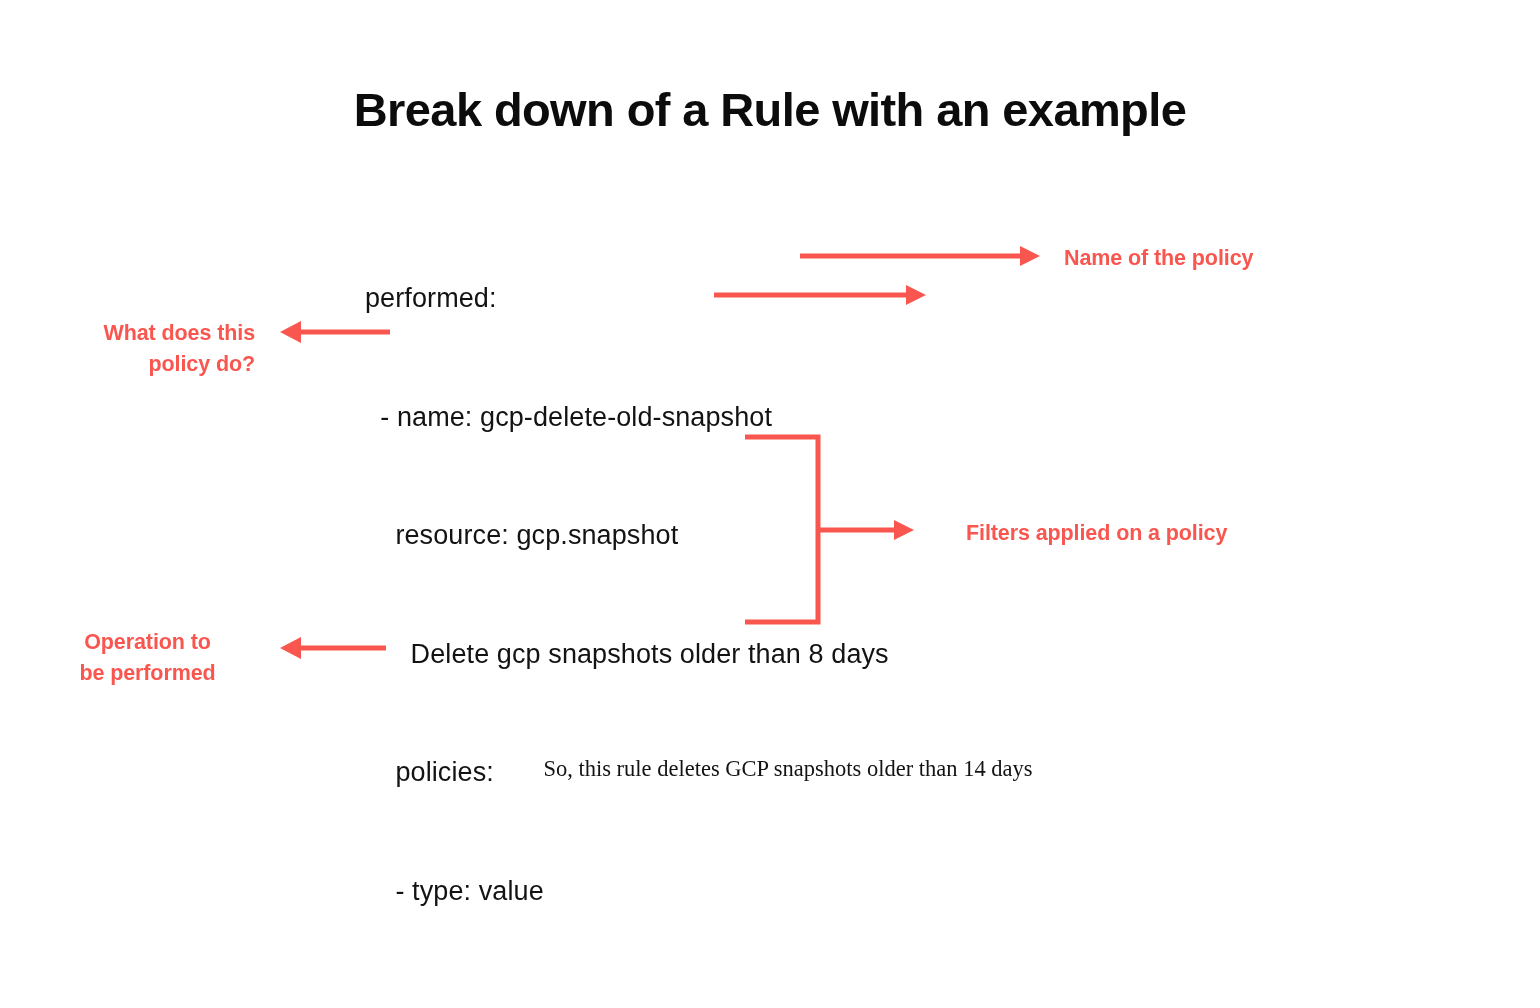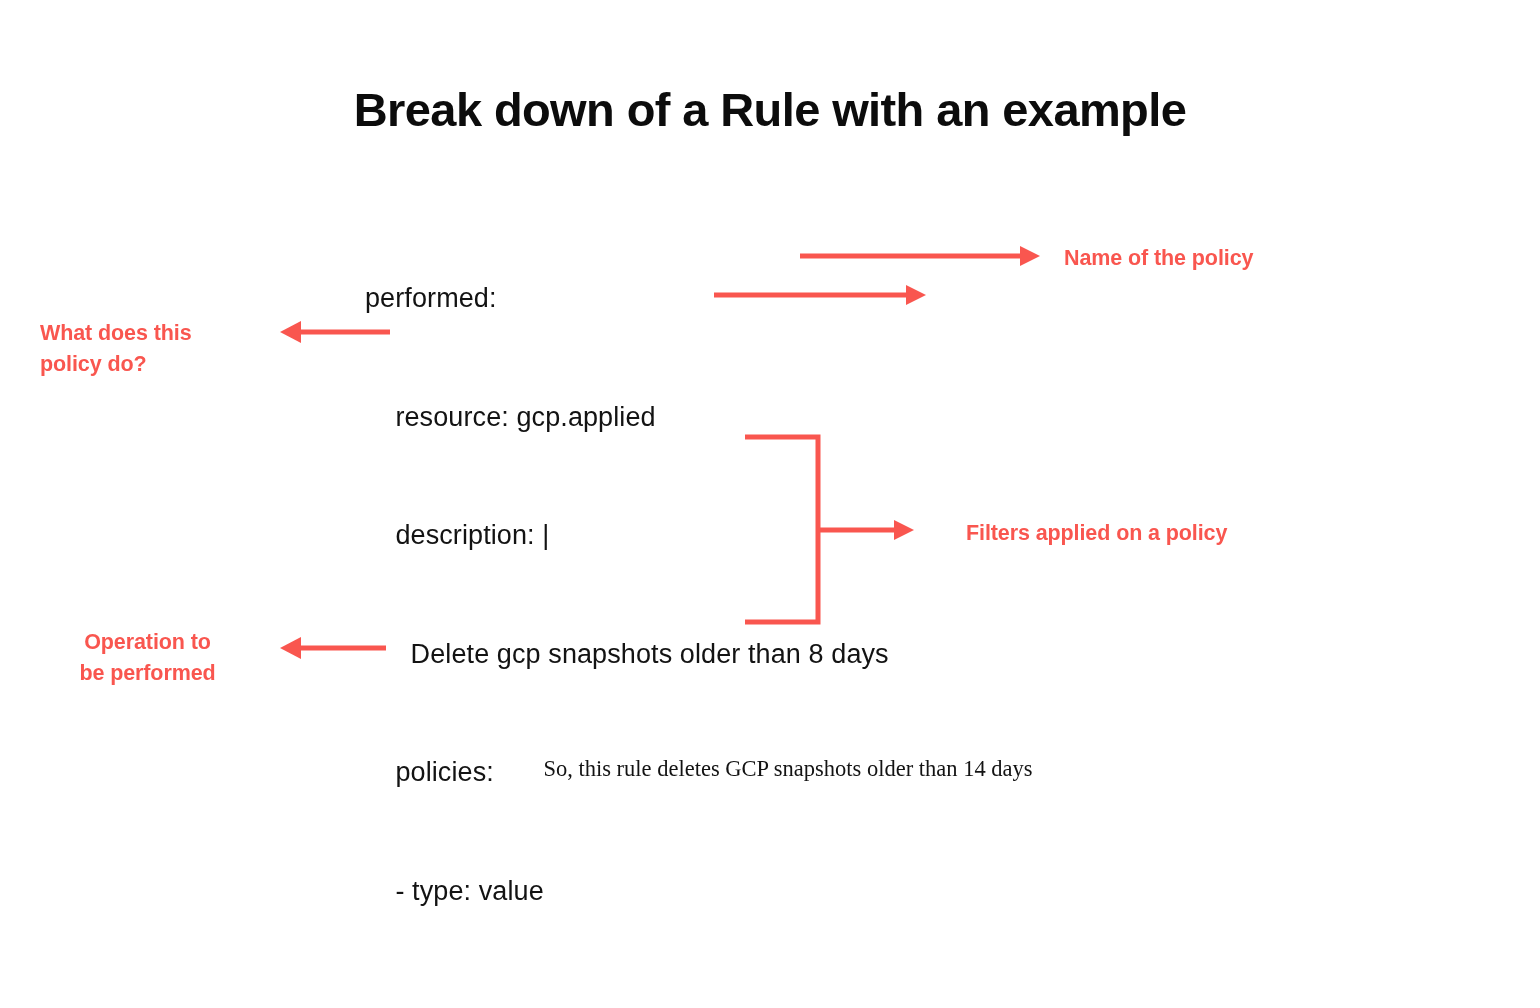"What does this" .anno-what-does { text-align: left -> right }
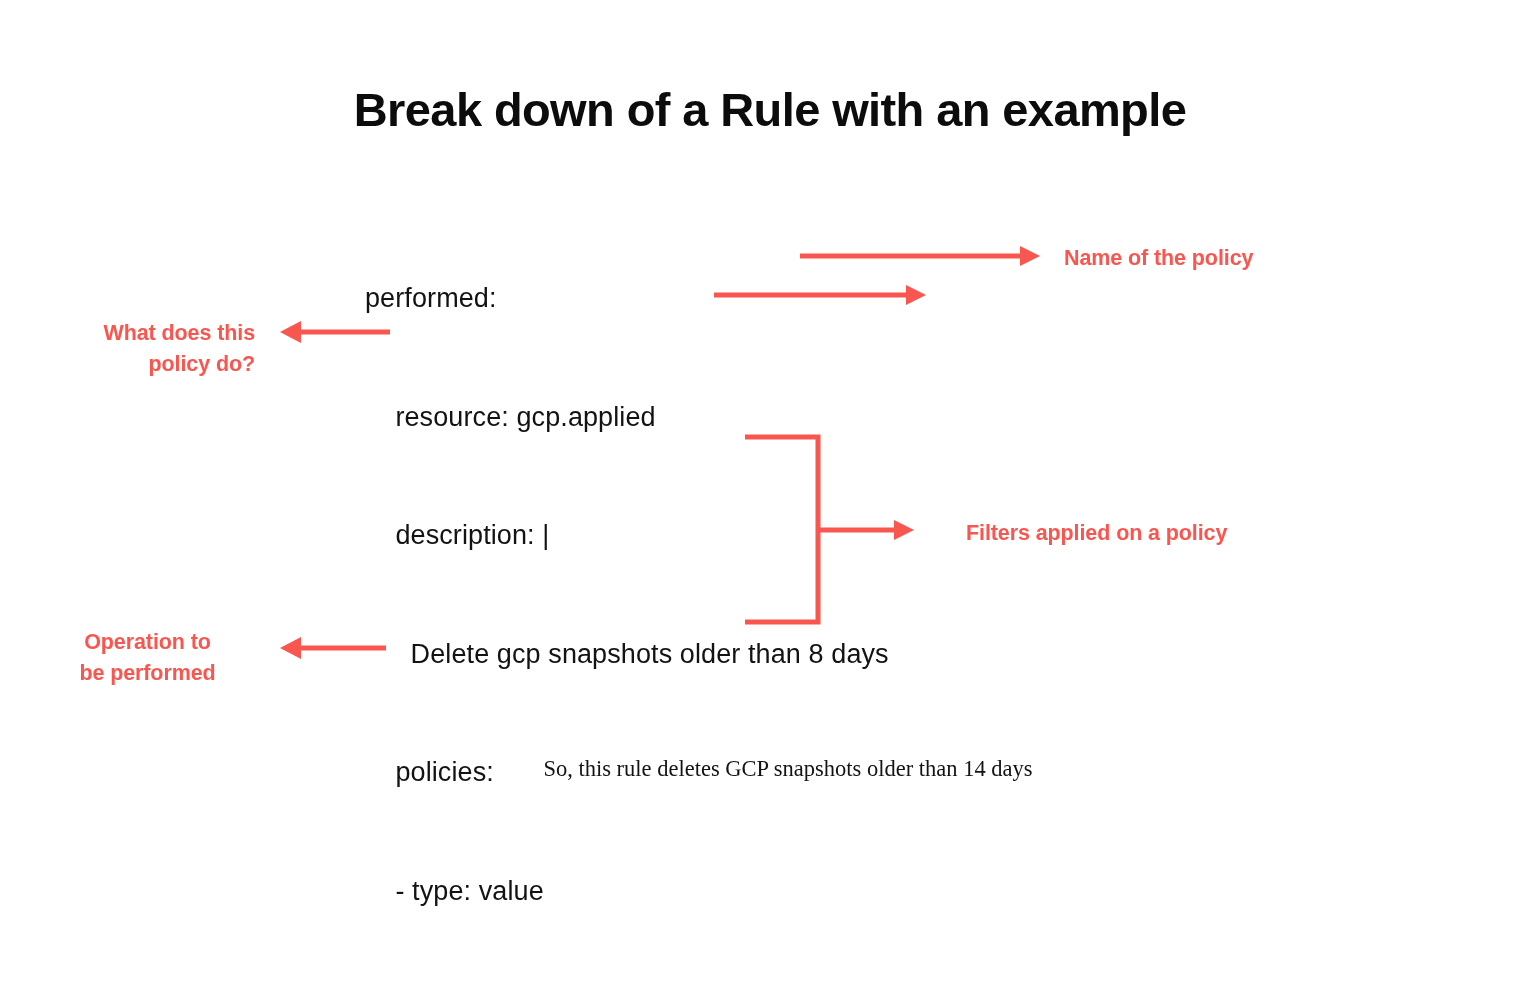"- name: gcp-delete-old-snapshot" div.yaml-line { html: none -> <div> - name: gcp-delete-old-snapshot</div> }
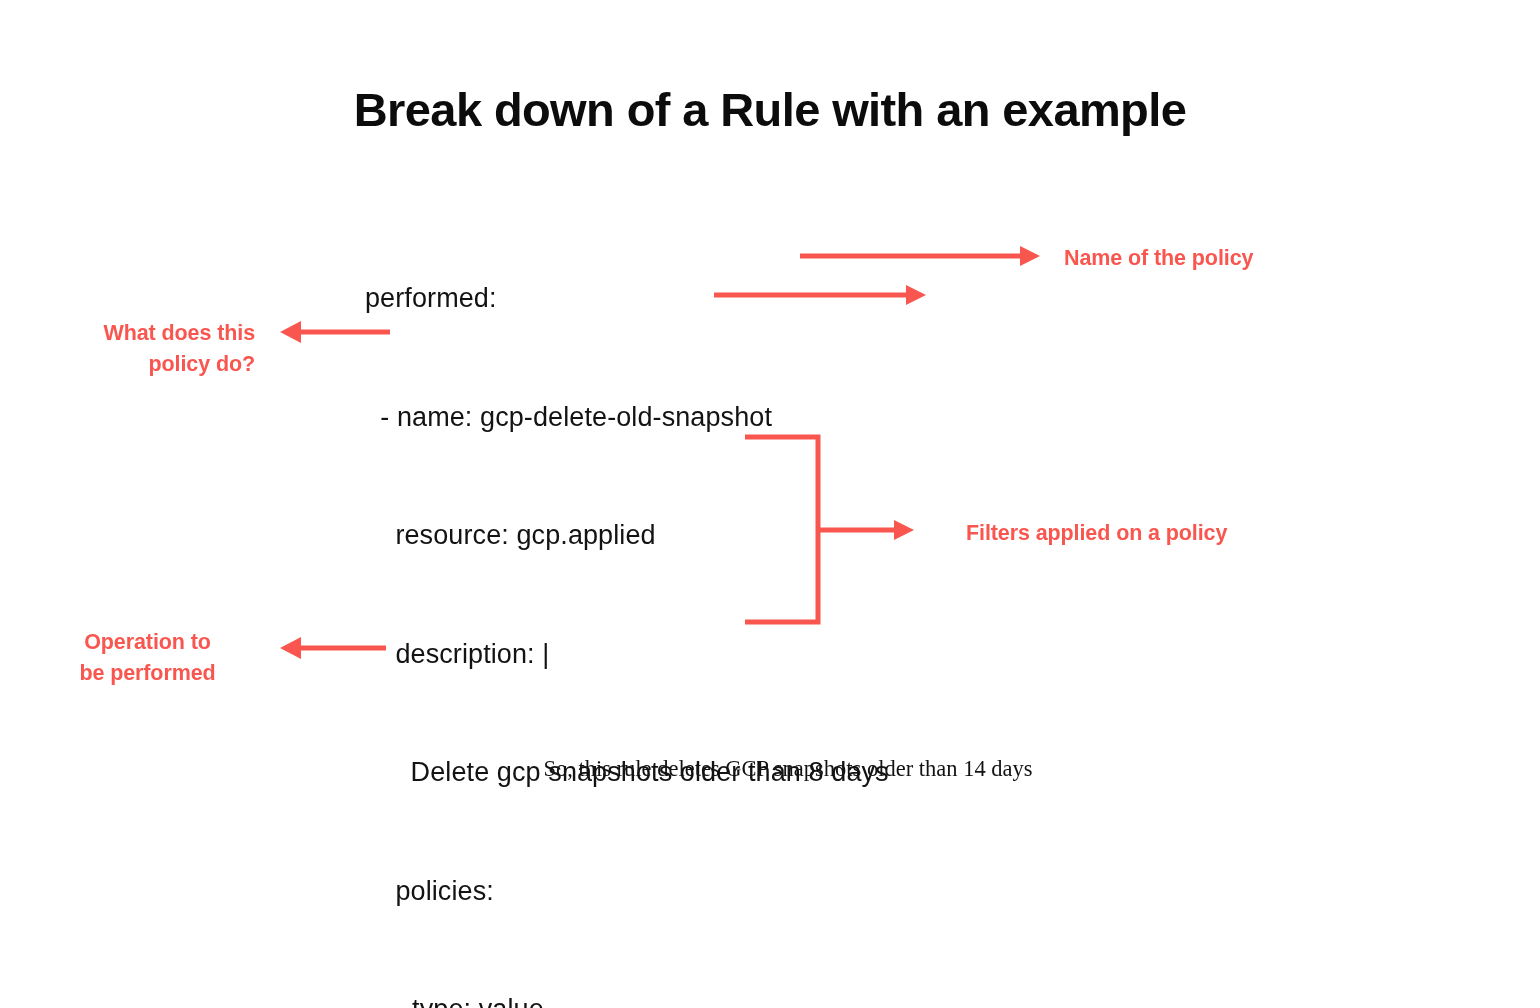"resource: gcp.applied" div.yaml-line { text: gcp.applied -> gcp.snapshot }
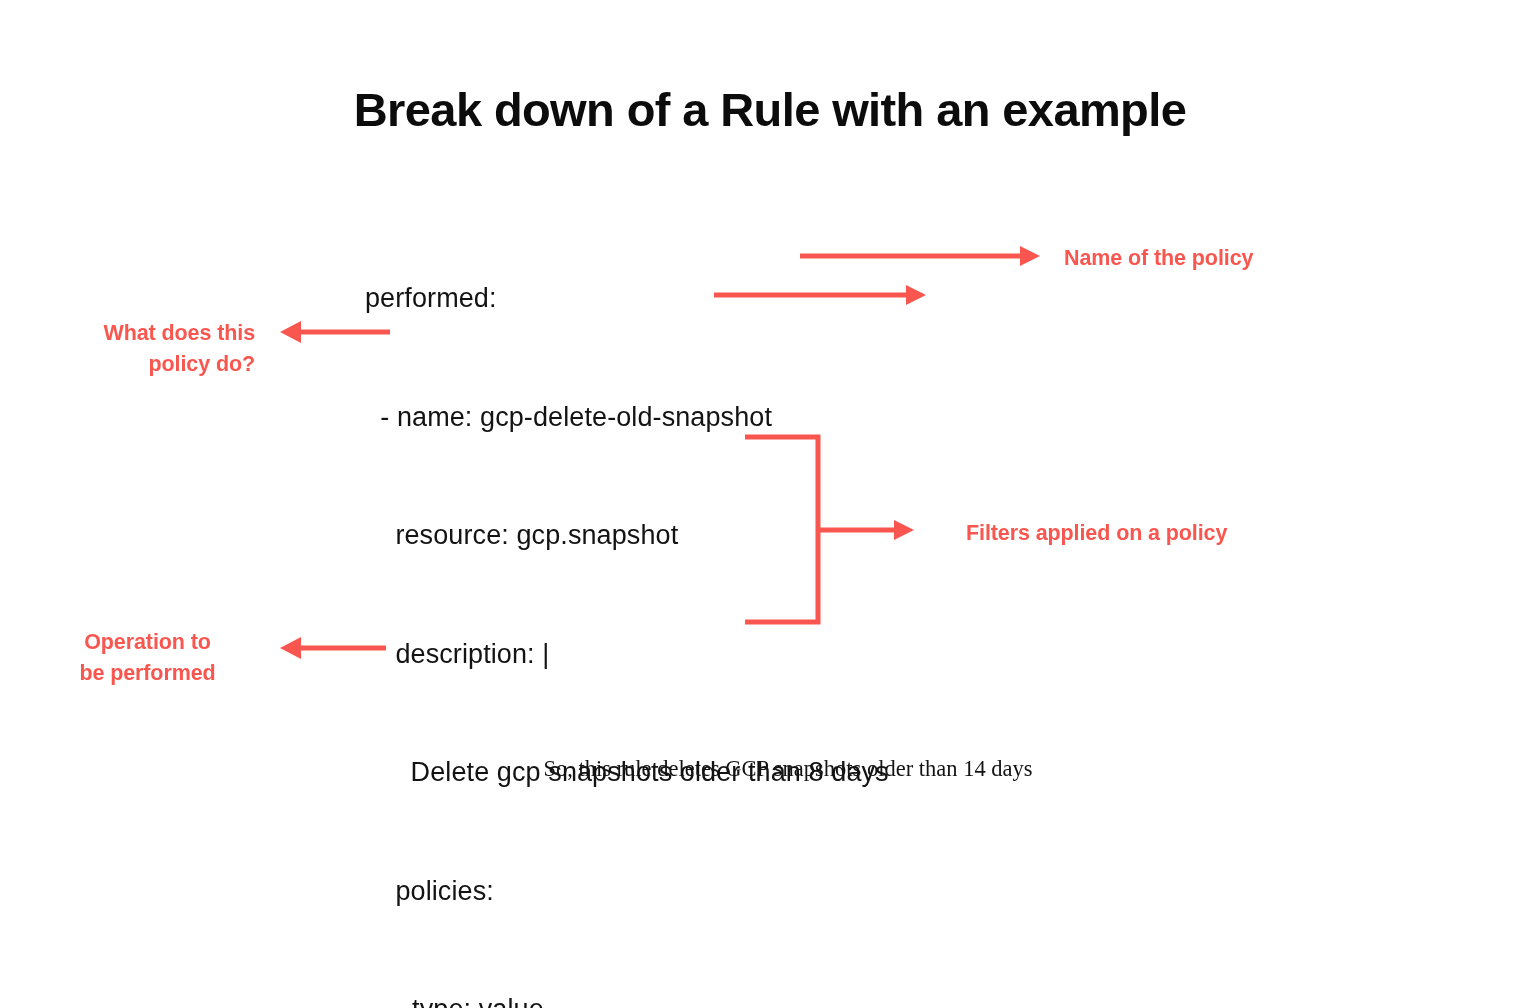"description: |" div.yaml-line { html: <div> description: |</div> -> none }
